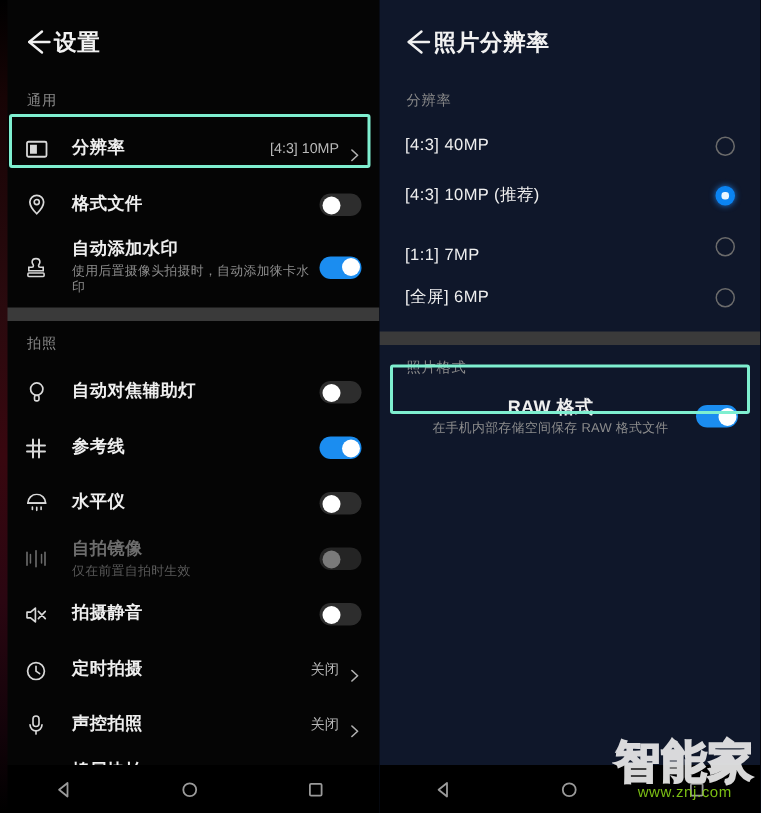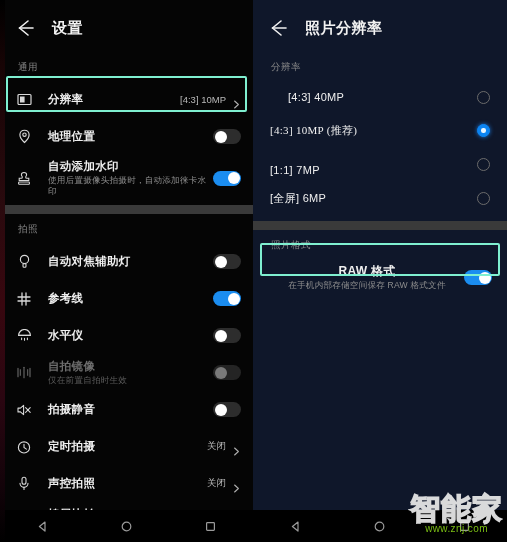"设置" .hdr-title { margin-left: 16px -> none }
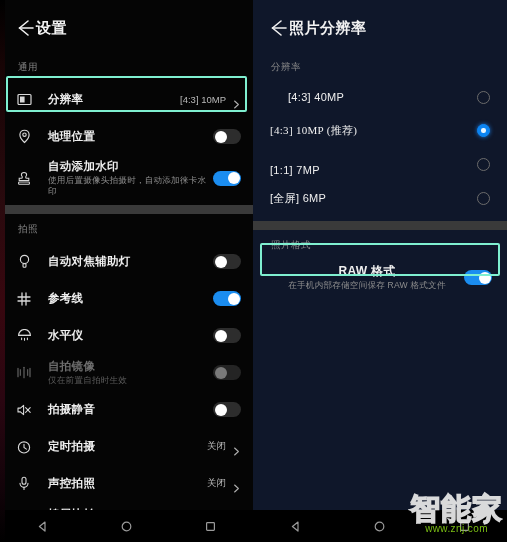"[4:3] 40MP" div.title { margin-left: 18px -> none }
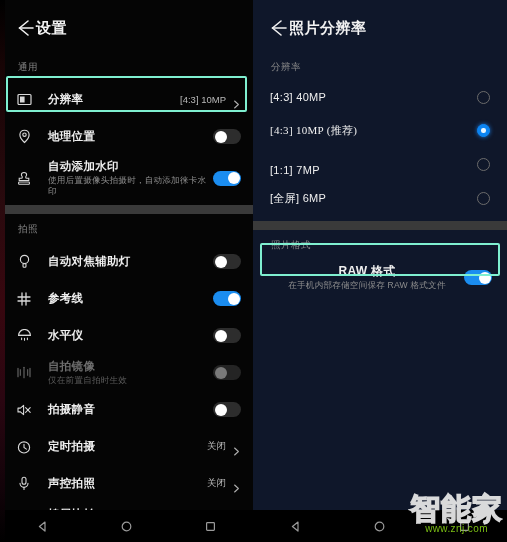"地理位置" div.title { text: 地理位置 -> 格式文件 }
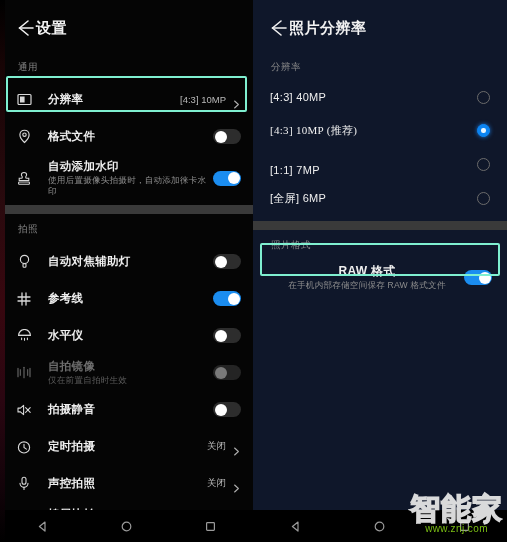"[4:3] 10MP (推荐)" div.row { font-family: Liberation Serif, serif -> none }
